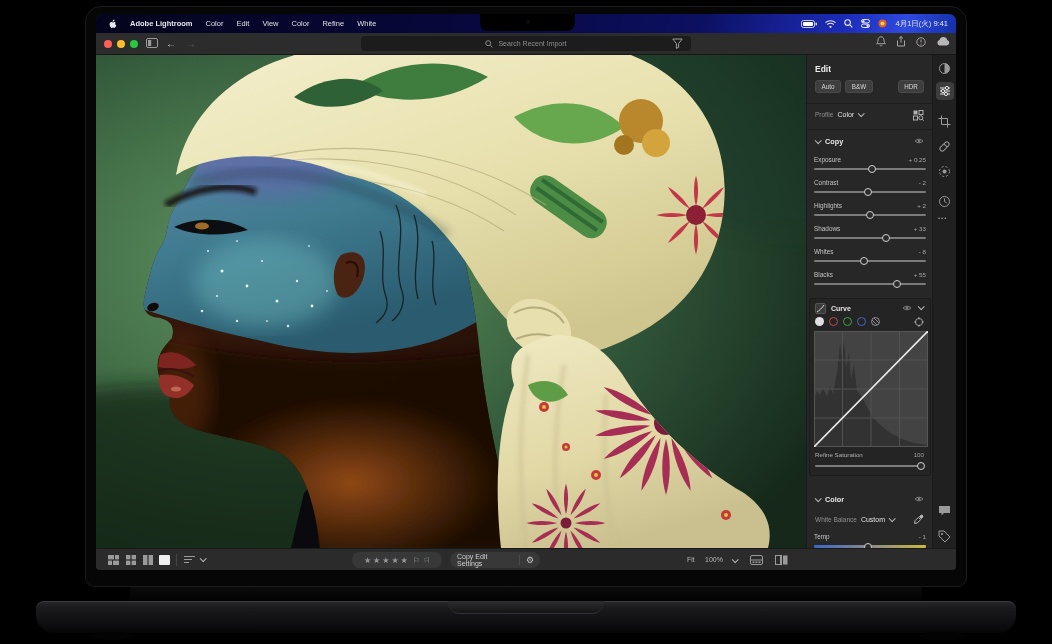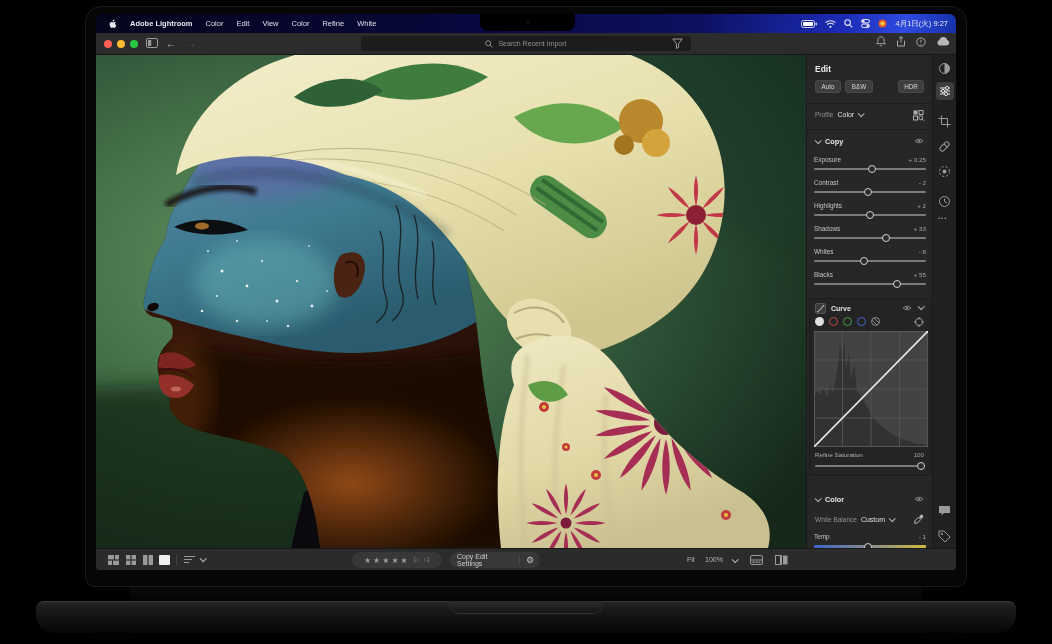"4月1日(火) 9:27" span.mb-clock { text: 9:27 -> 9:41 }
